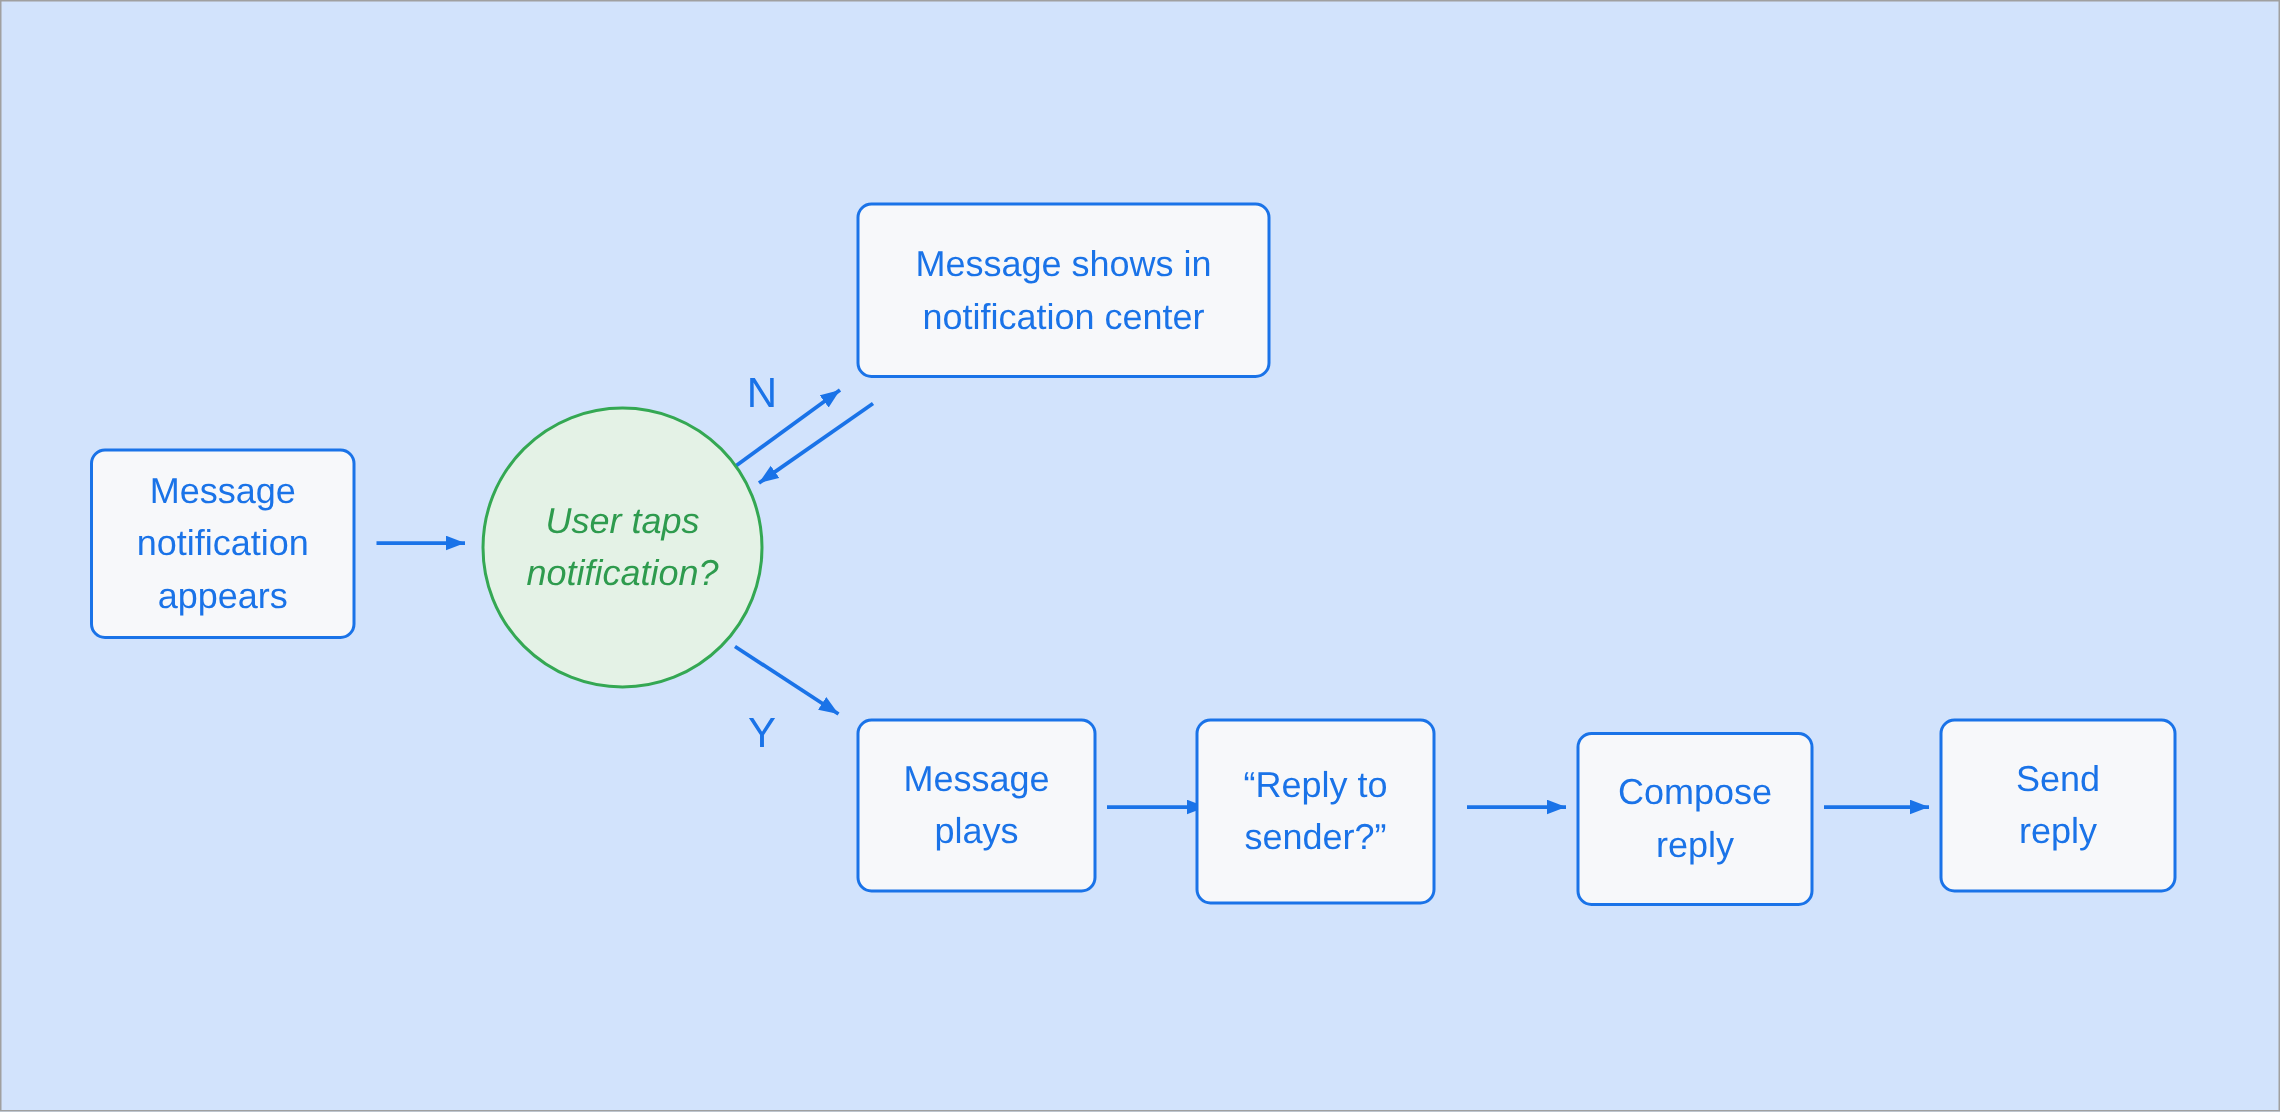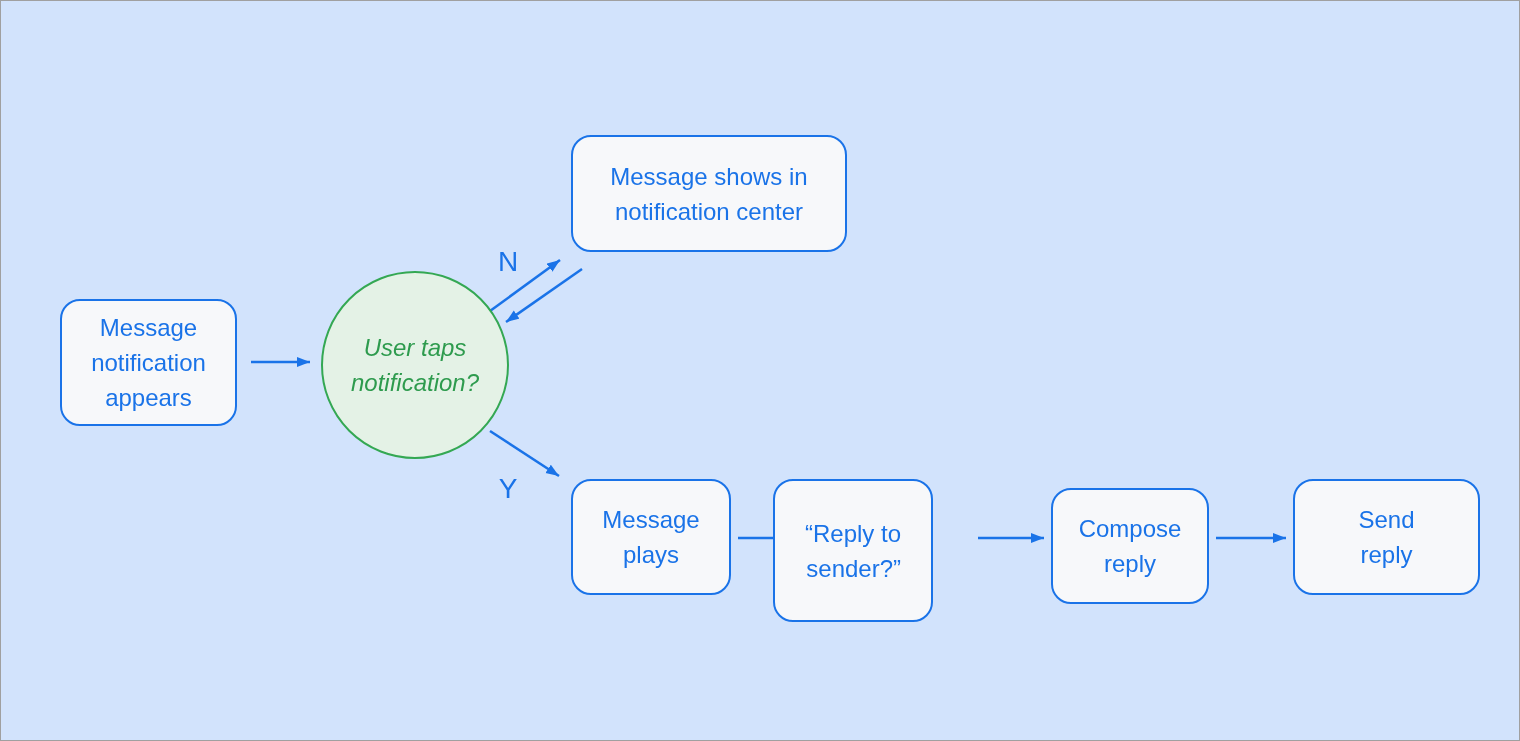"Message shows in" .box { border-radius: 20px -> 10px }
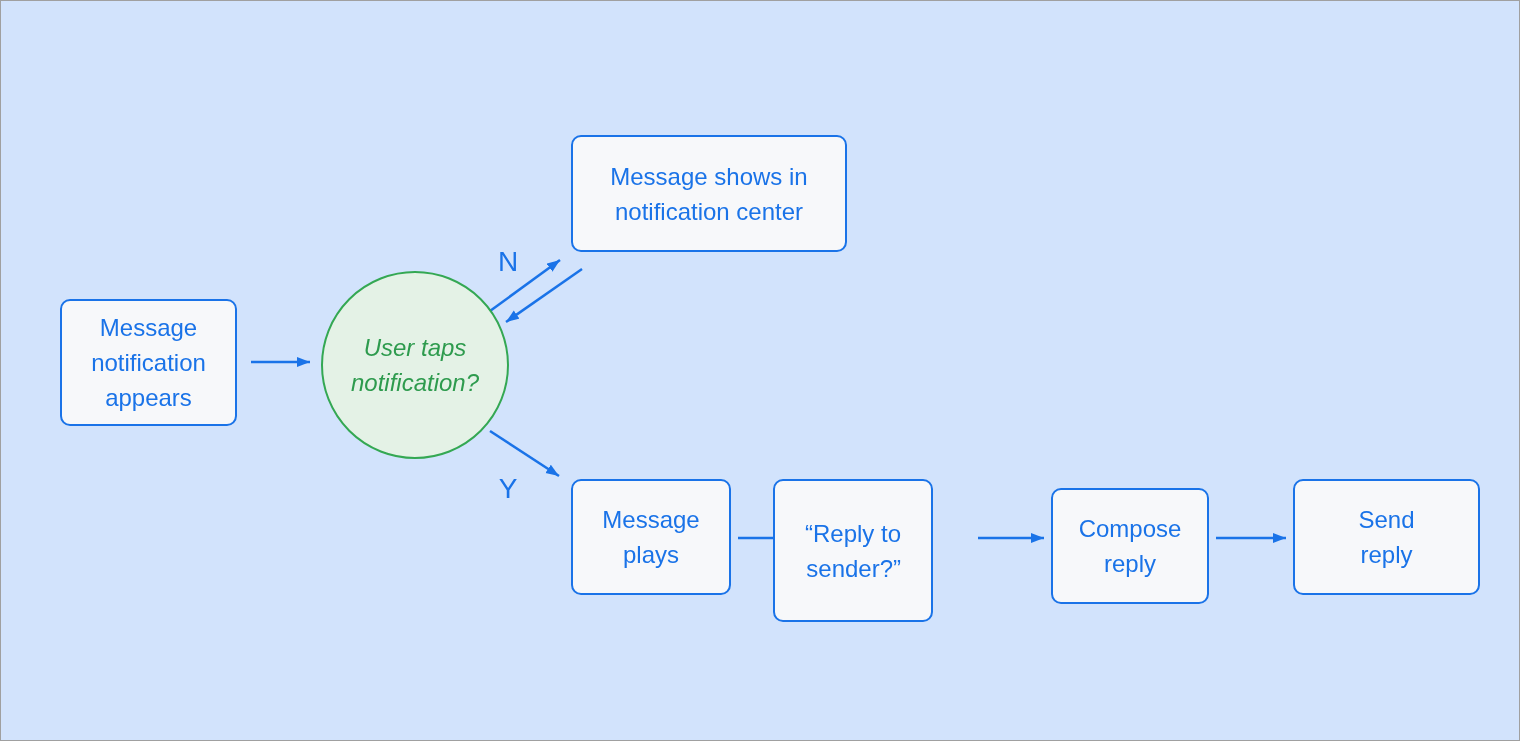"“Reply to" #node-reply-prompt { height: 143px -> 124px; left: 772px -> 796px; text-align: right -> none }
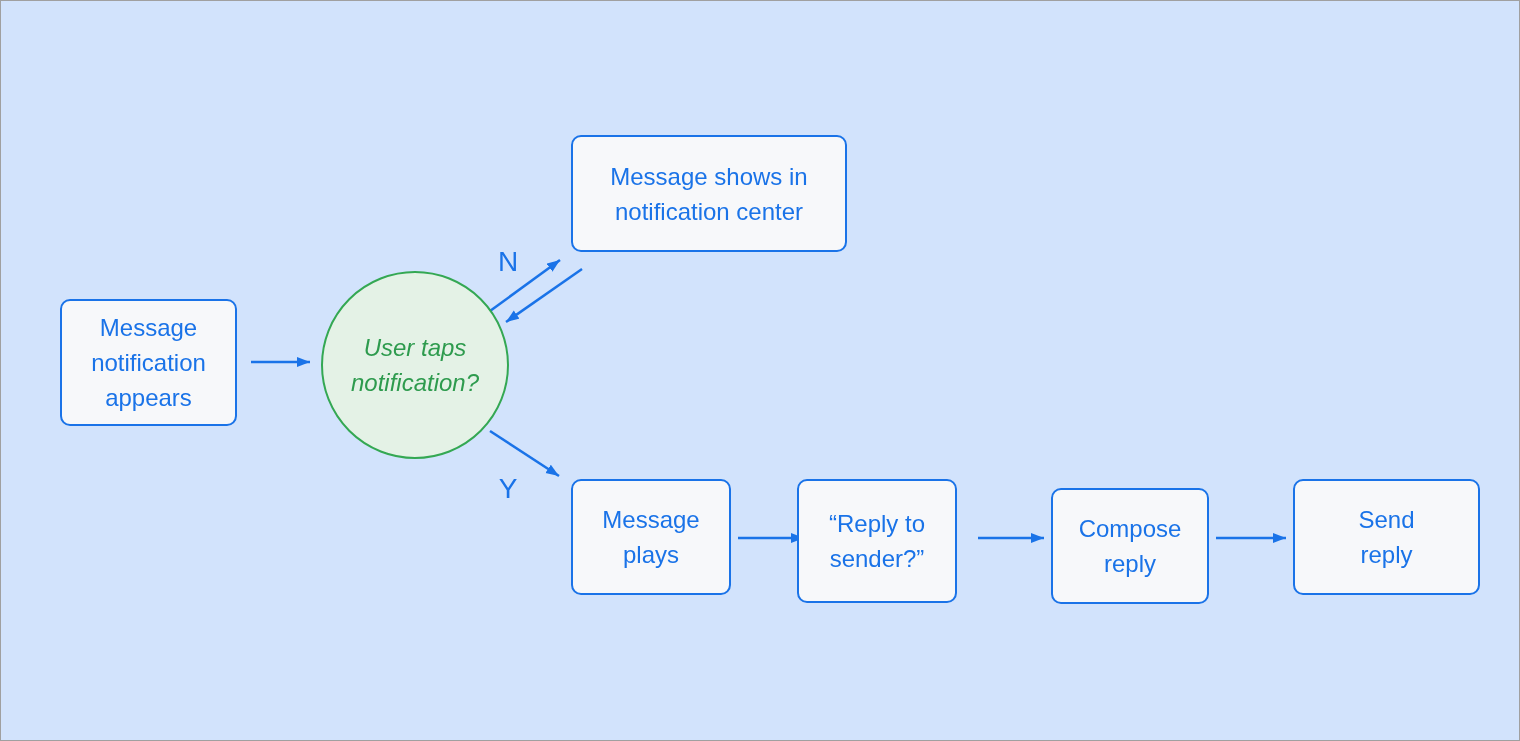"Send" #node-send-reply { width: 187px -> 158px }
